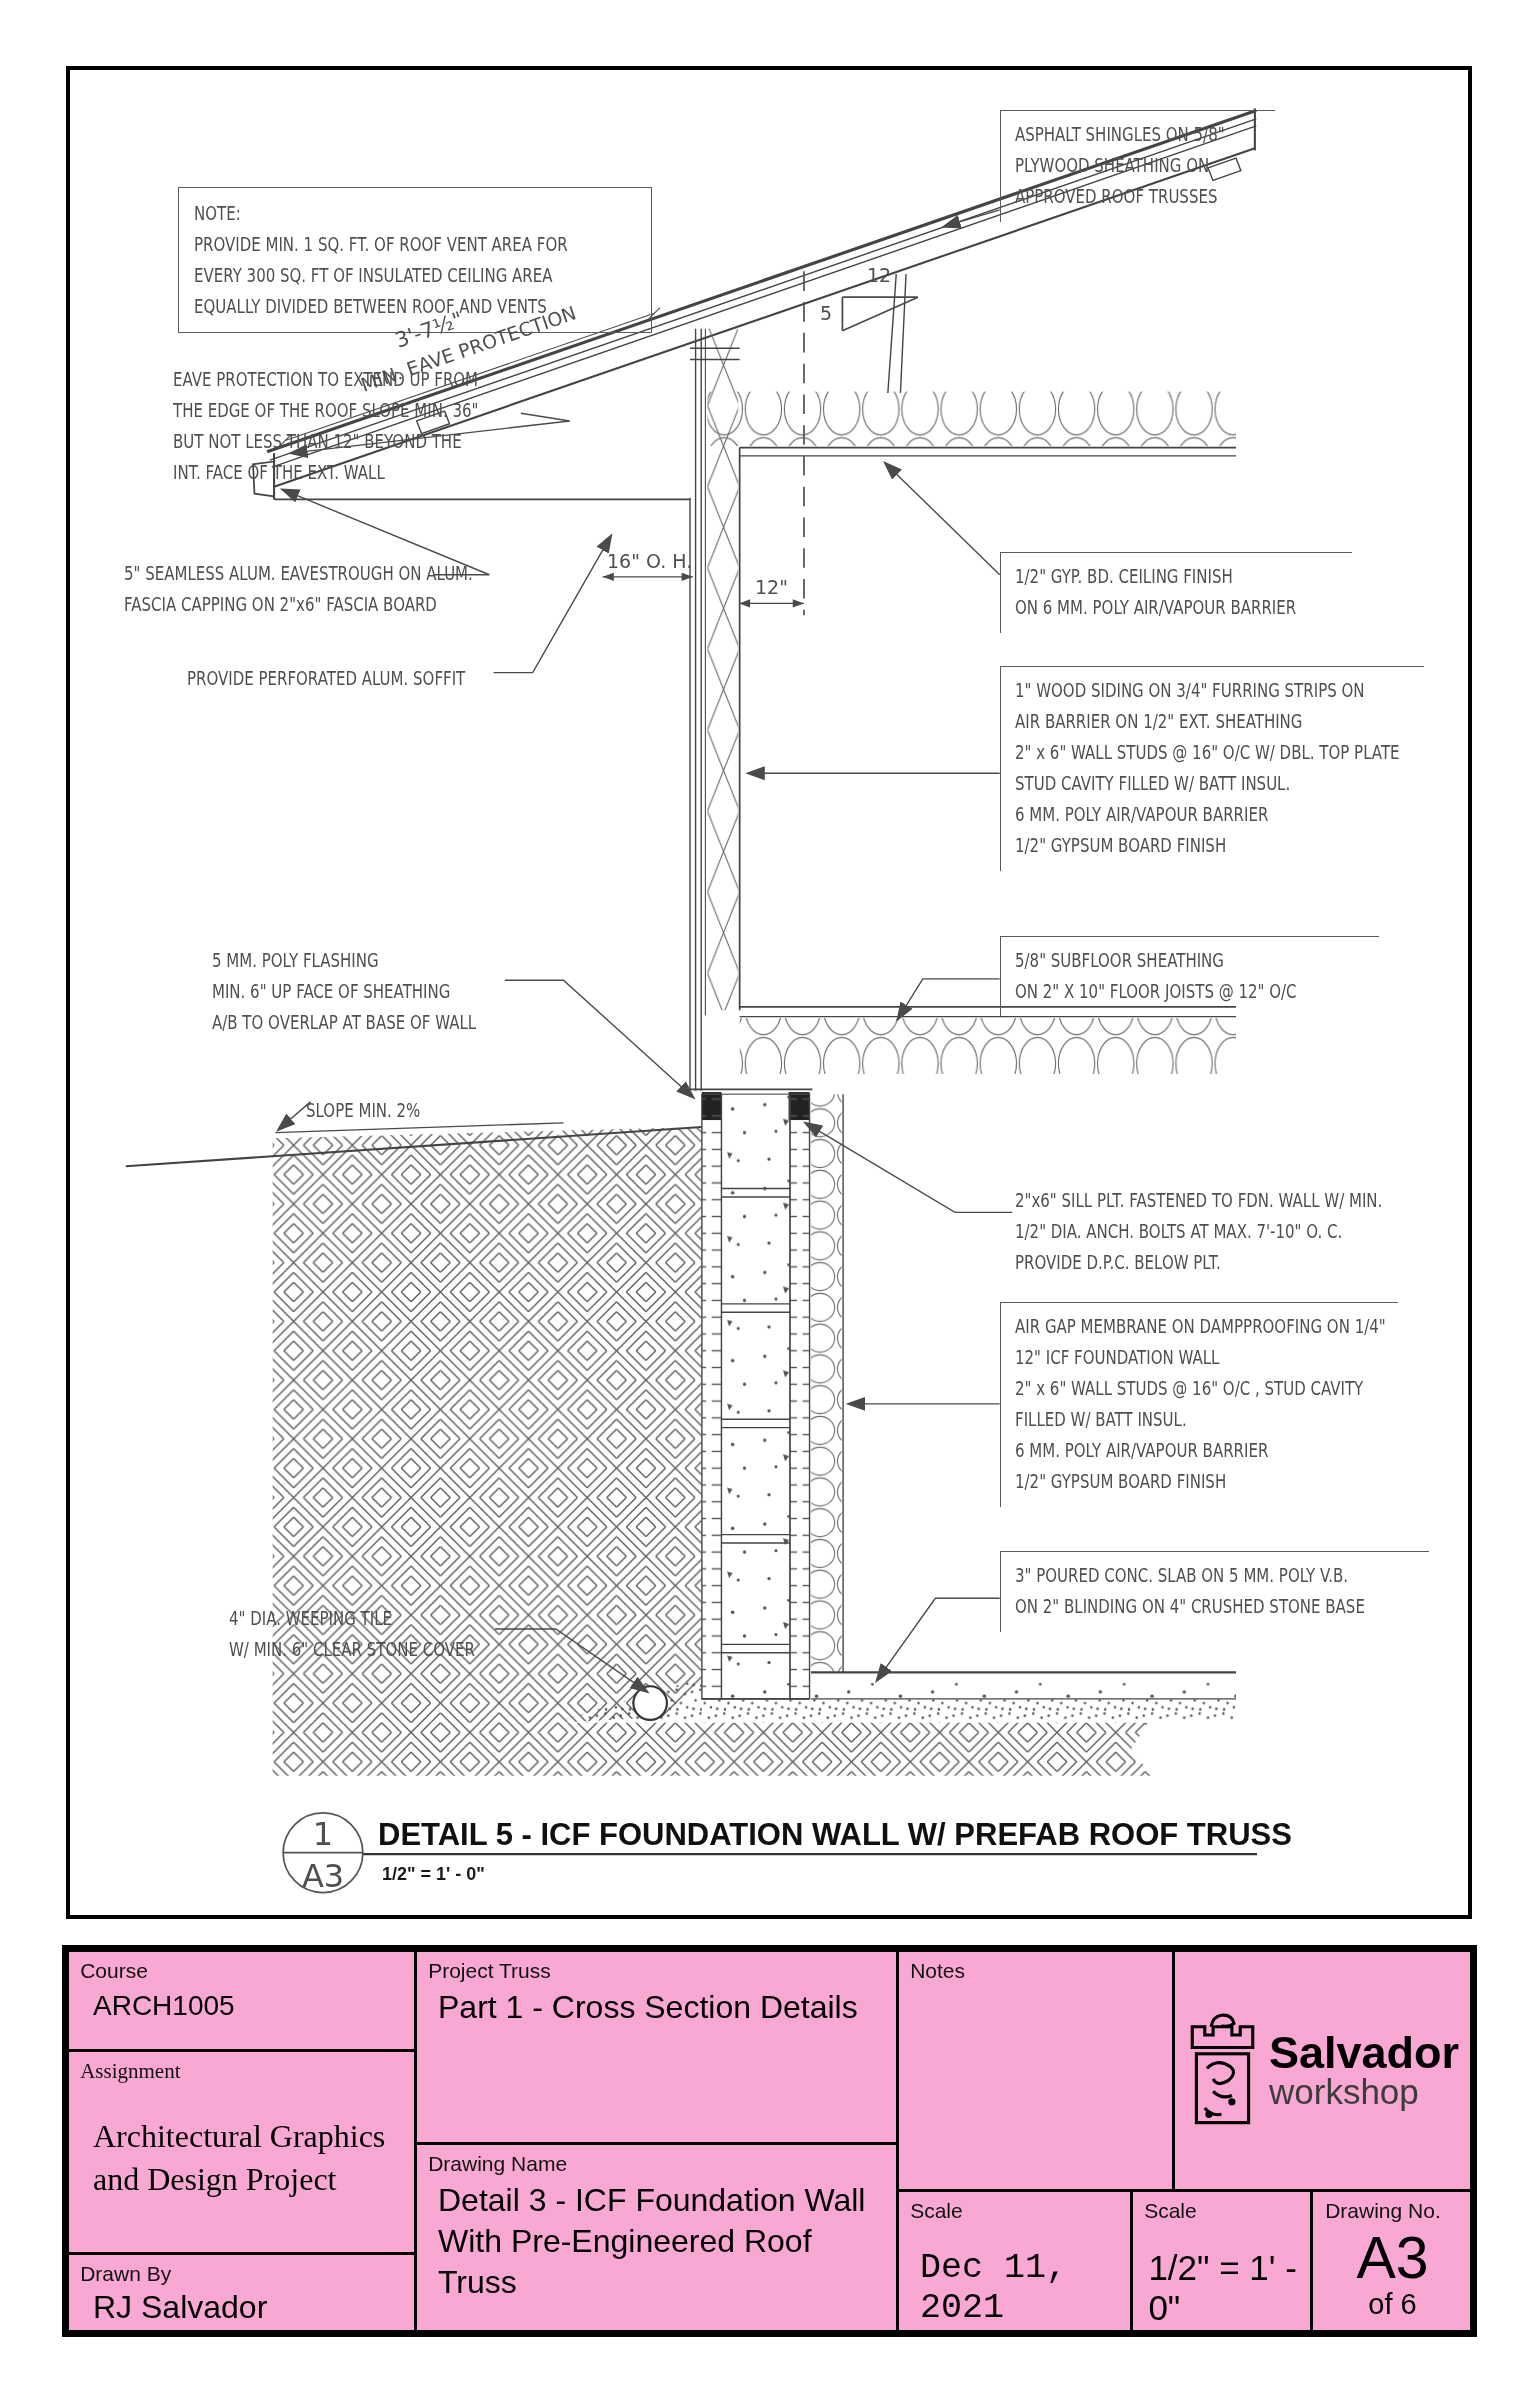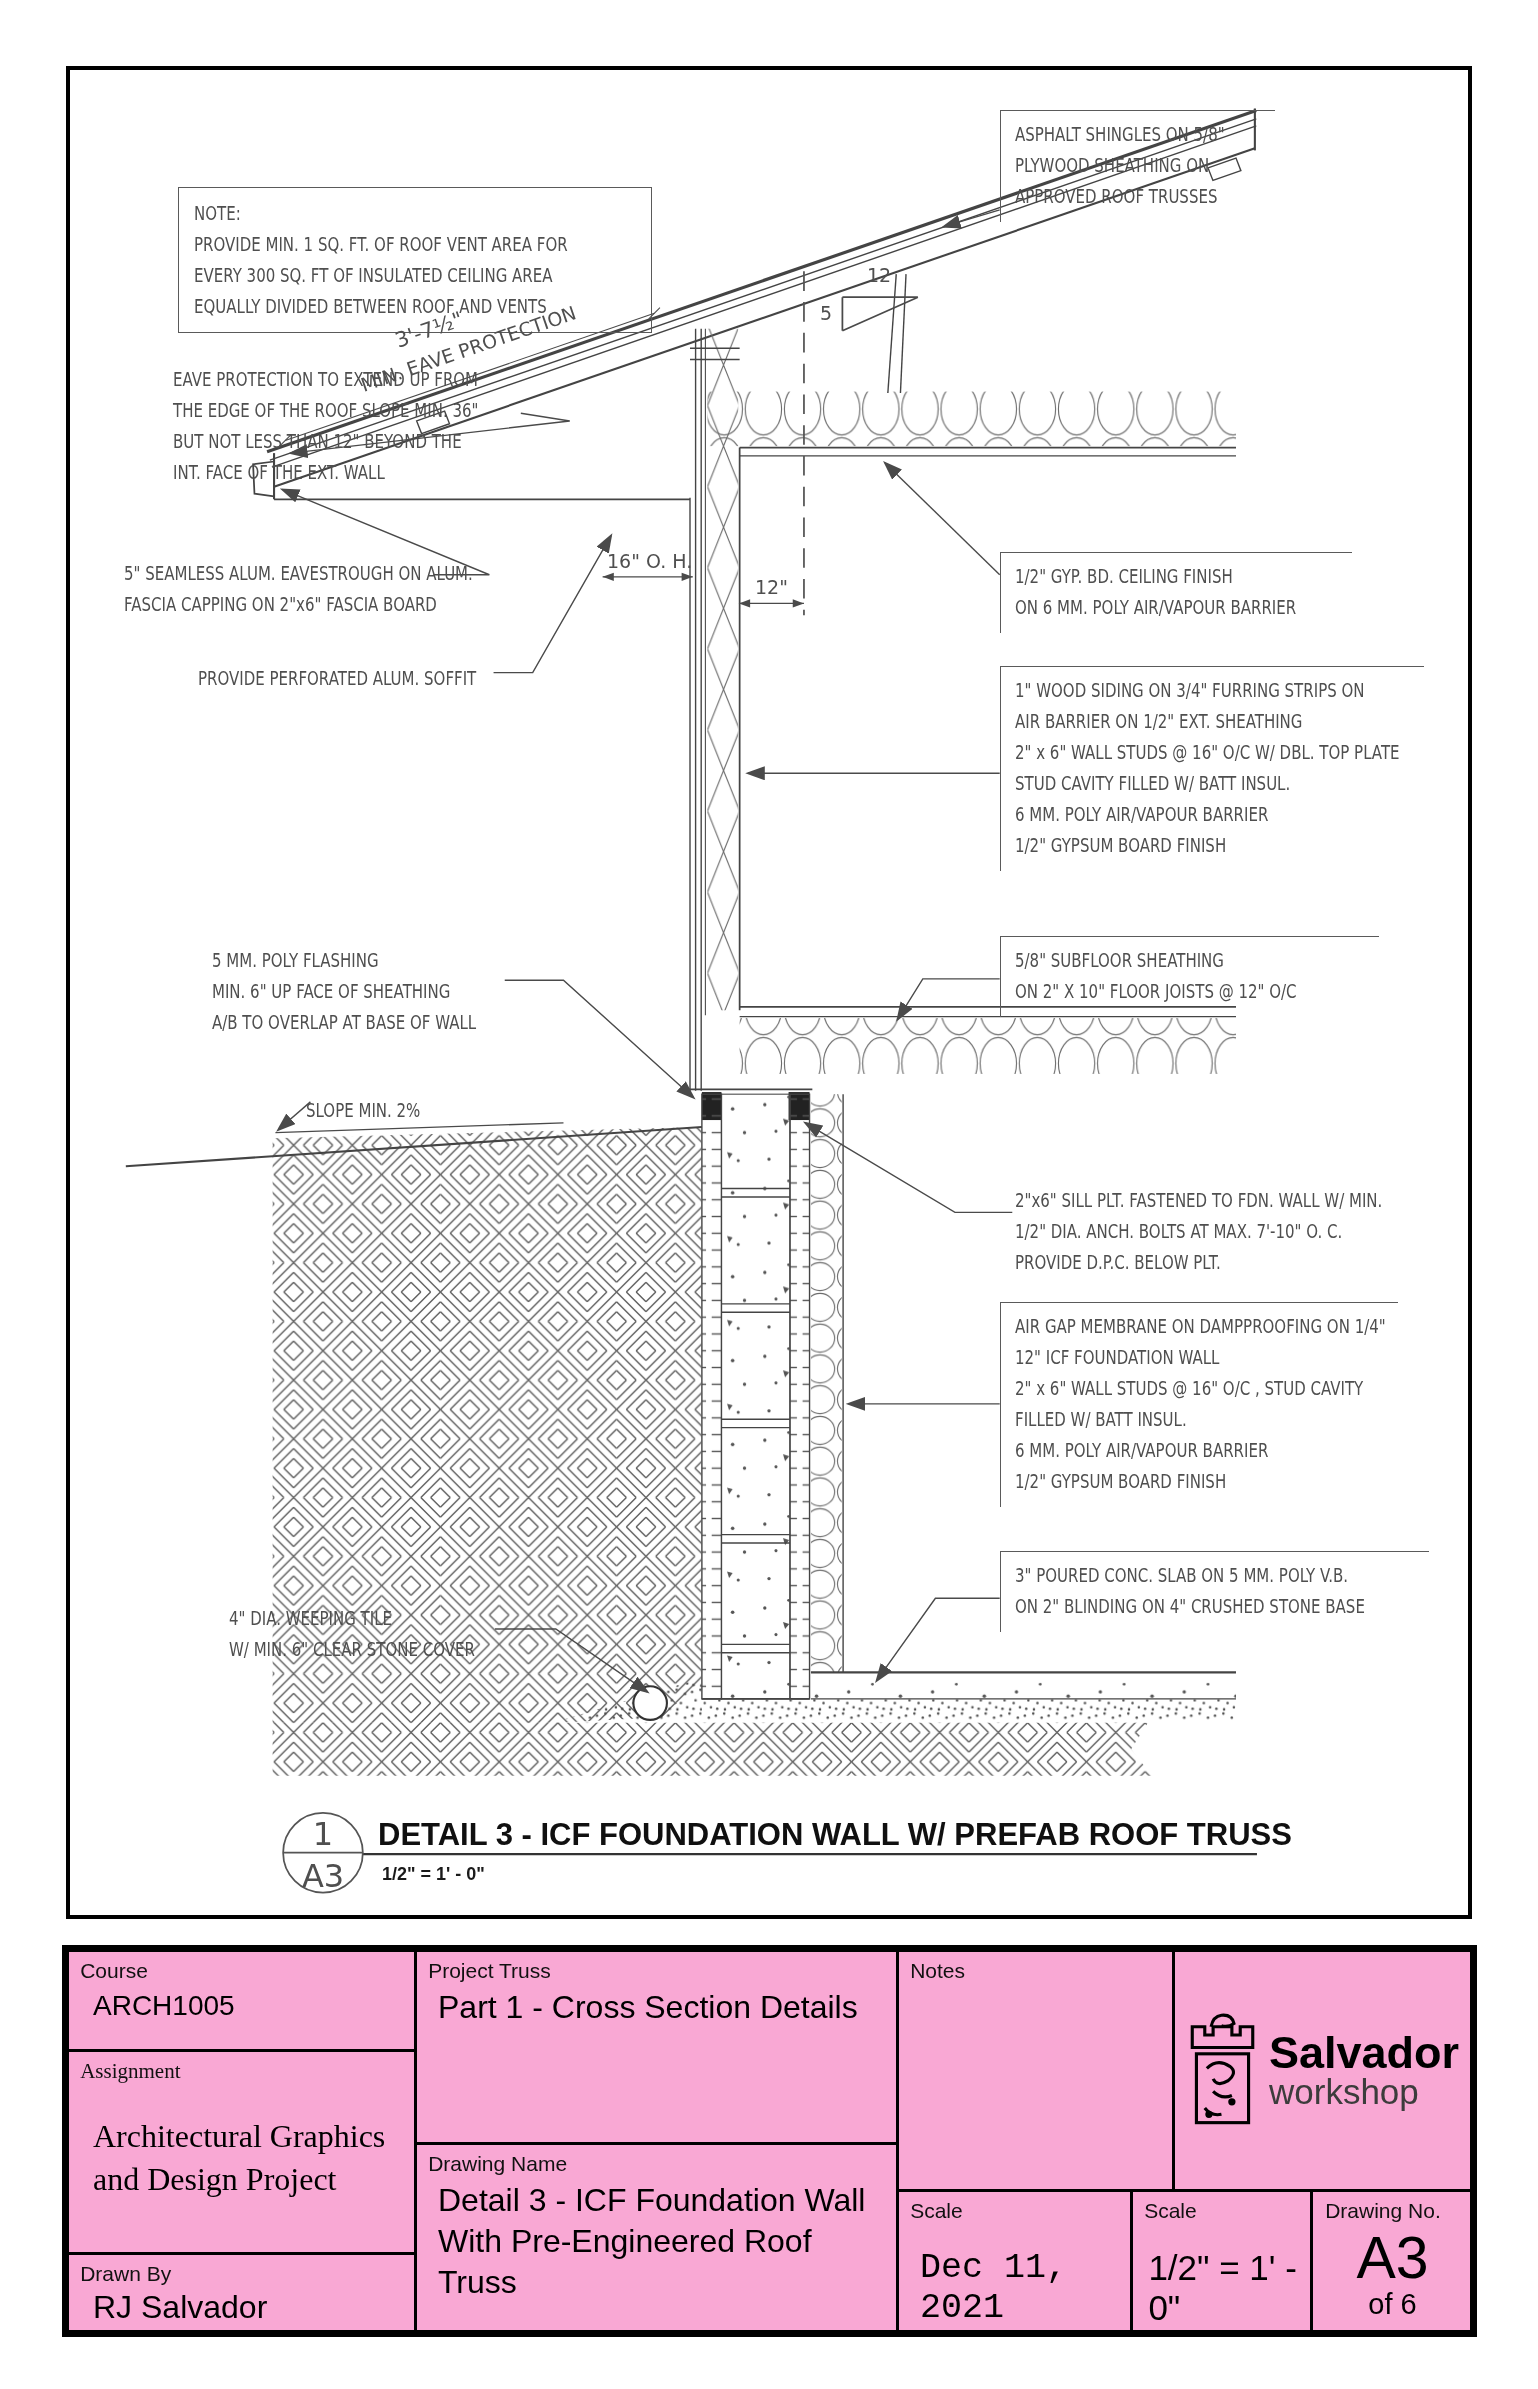"PROVIDE PERFORATED ALUM. SOFFIT" div.cad { left: 198px -> 187px }
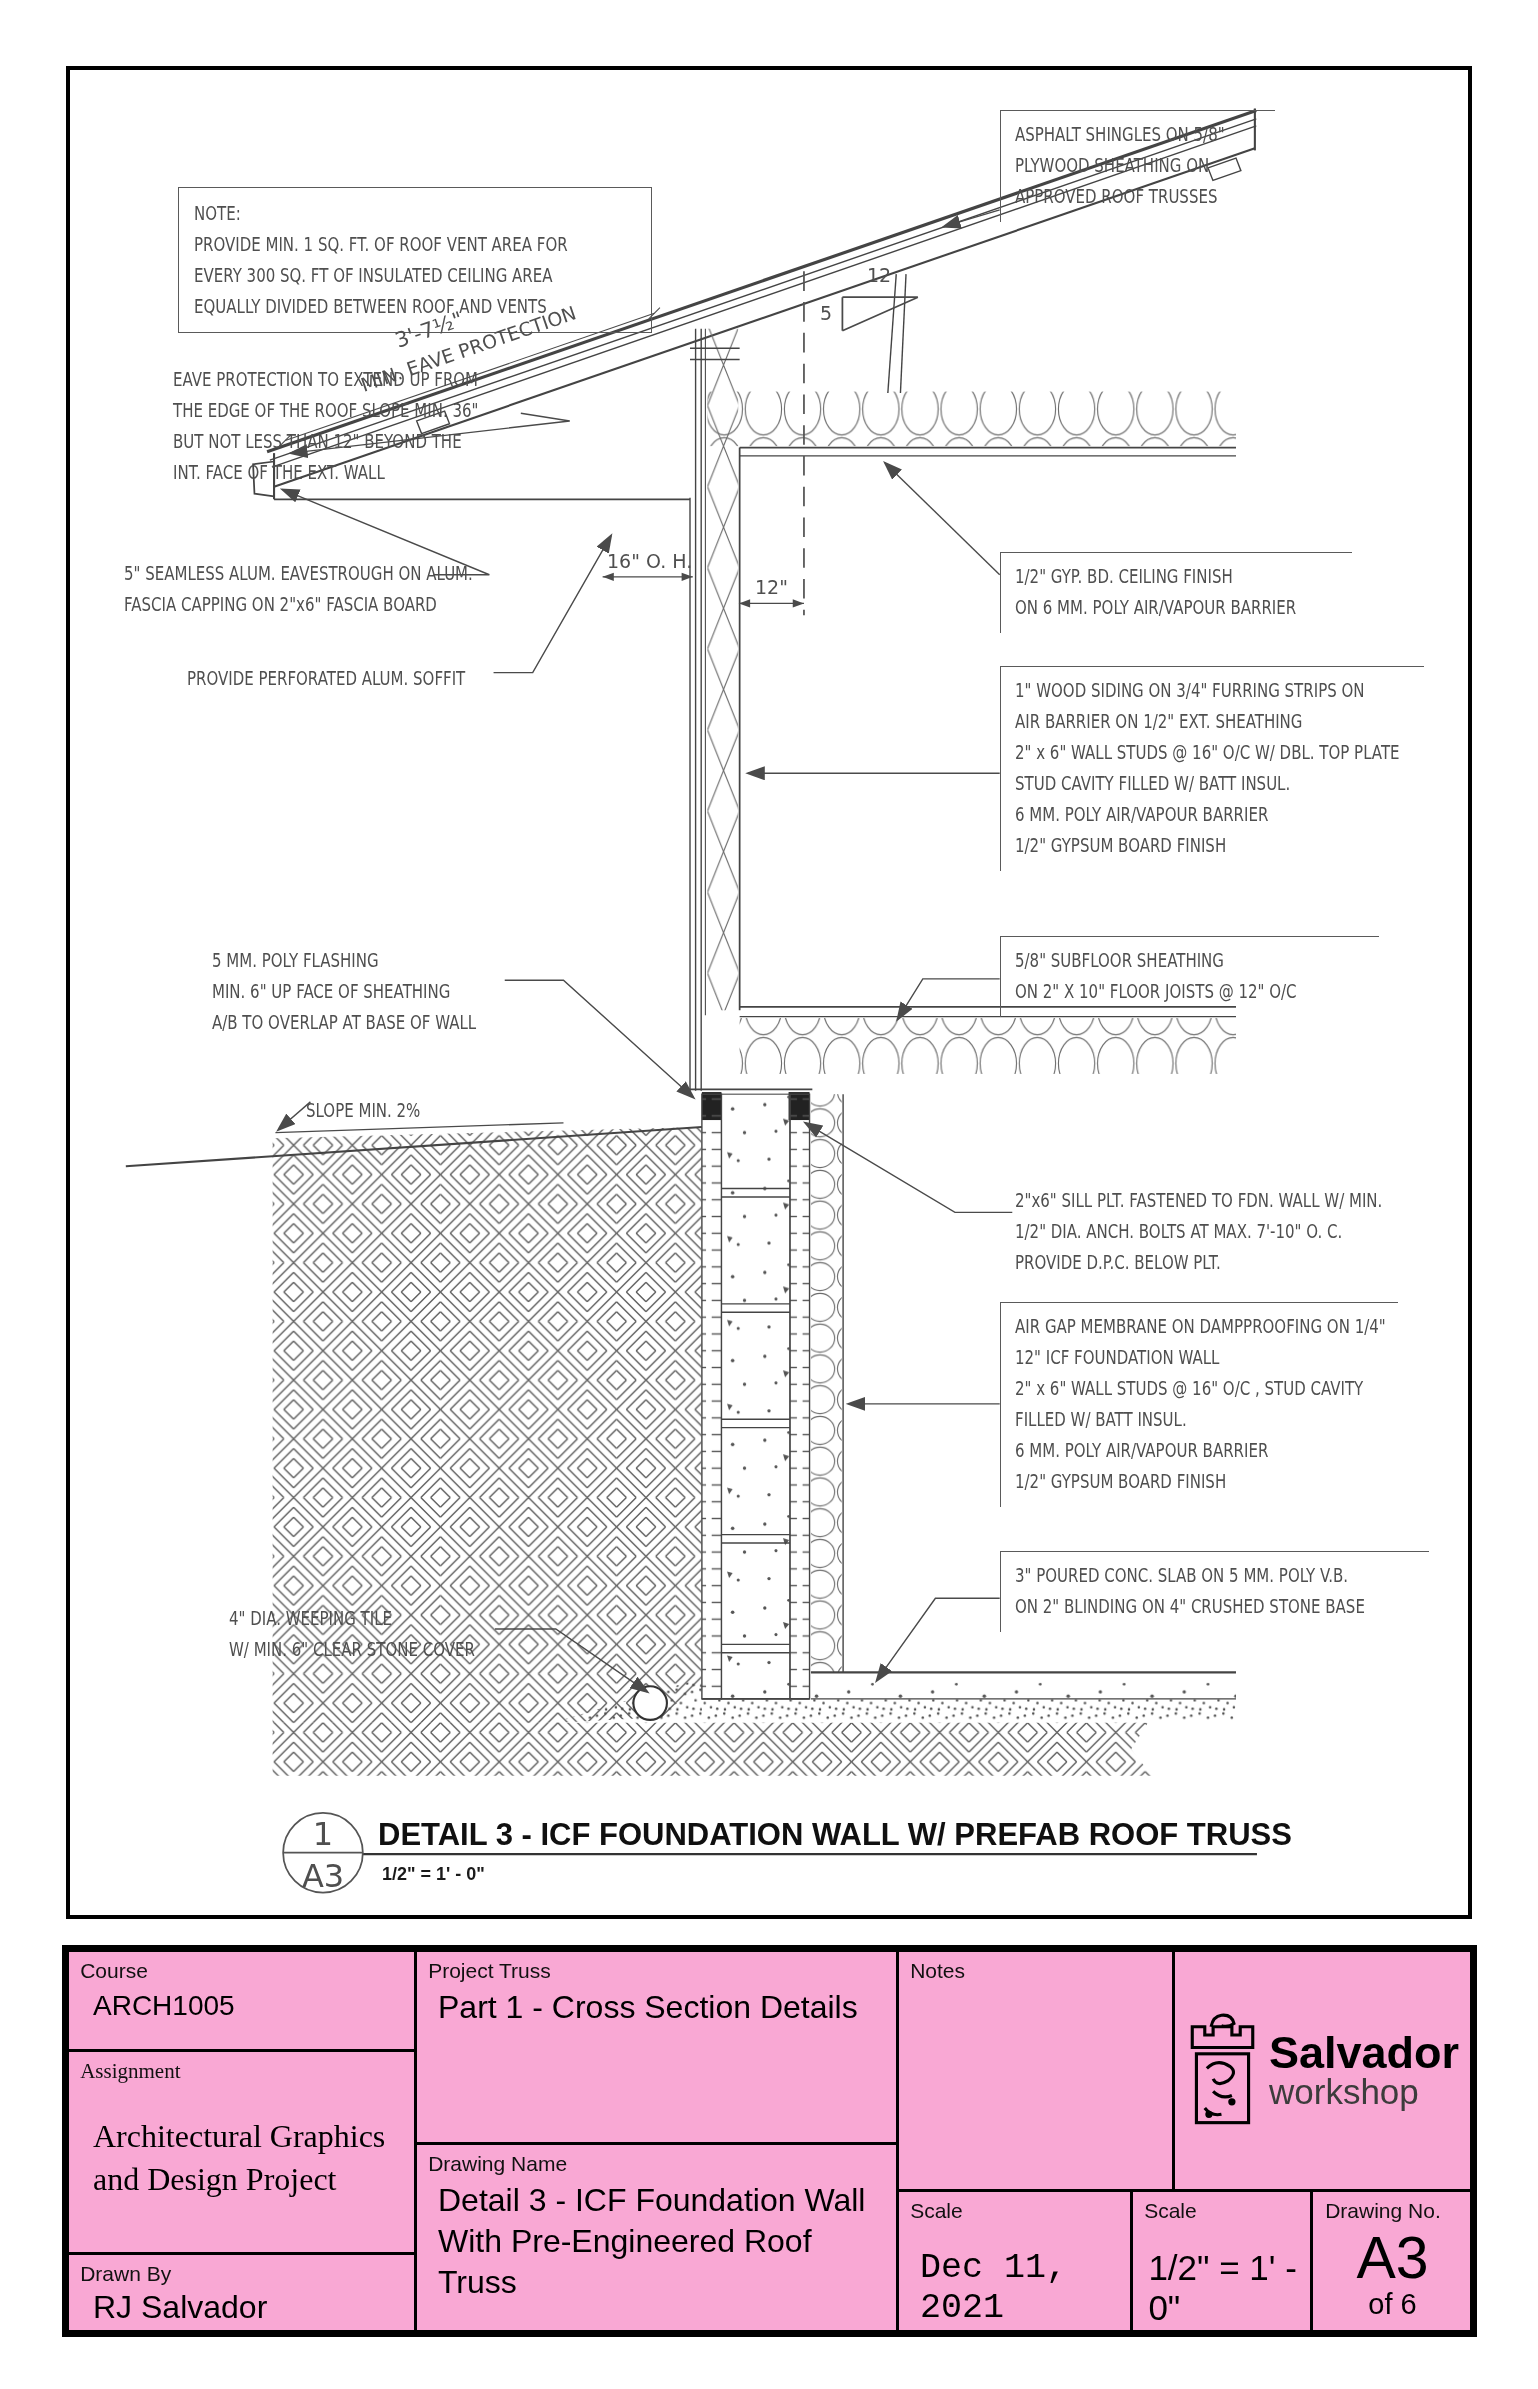"DETAIL 3 - ICF FOUNDATION WALL W/" div.dtitle { text: 3 -> 5 }
